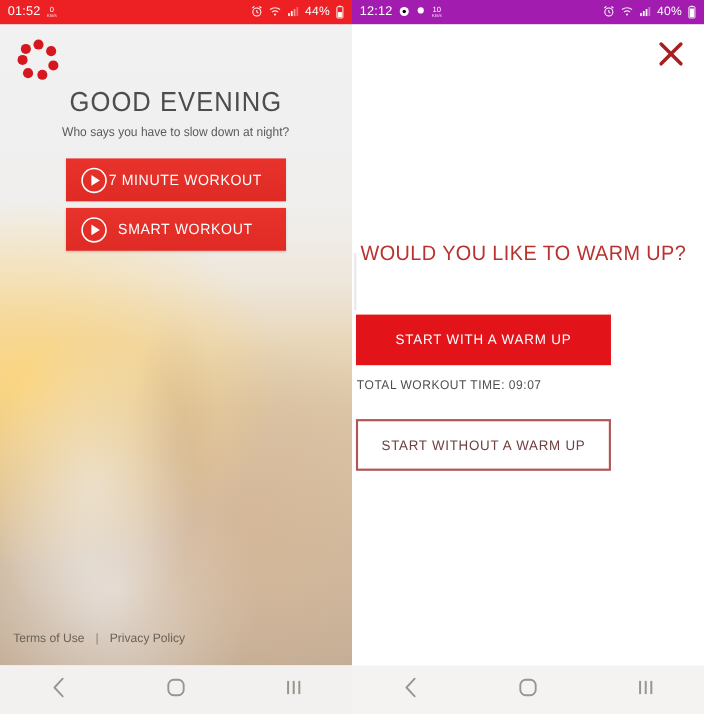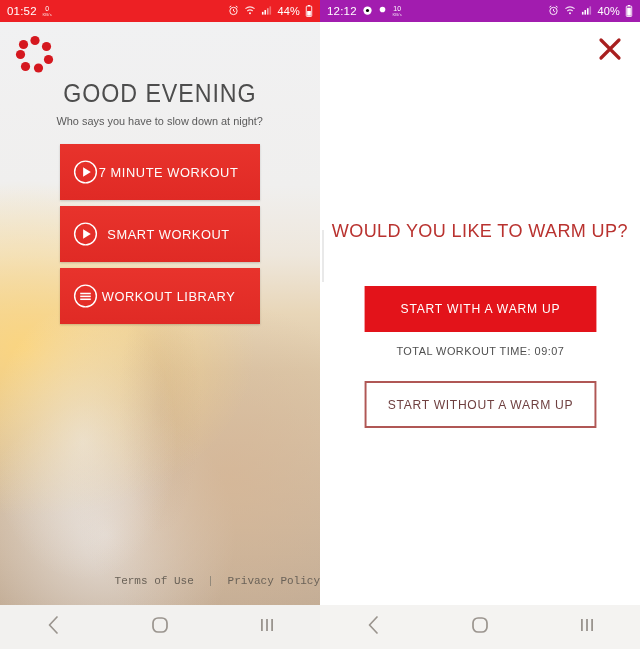"7 MINUTE WORKOUT" .home-btn { height: 56px -> 39px }
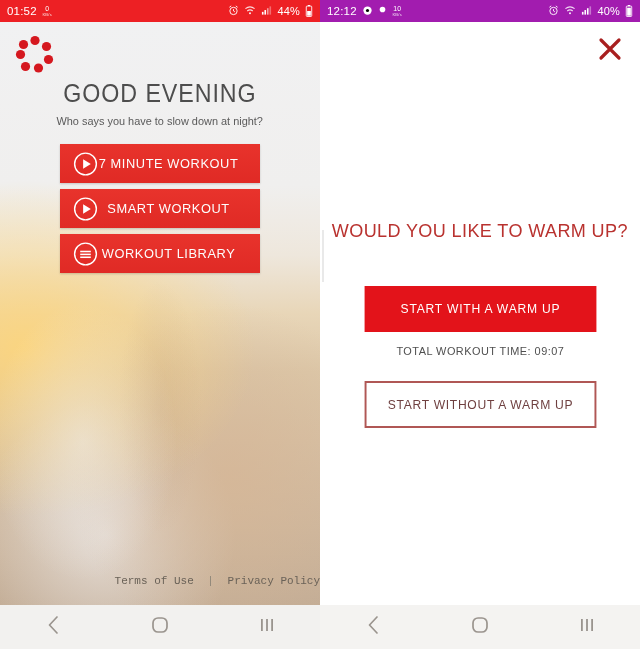"WOULD YOU LIKE TO WARM" .warm { align-items: center -> flex-start }
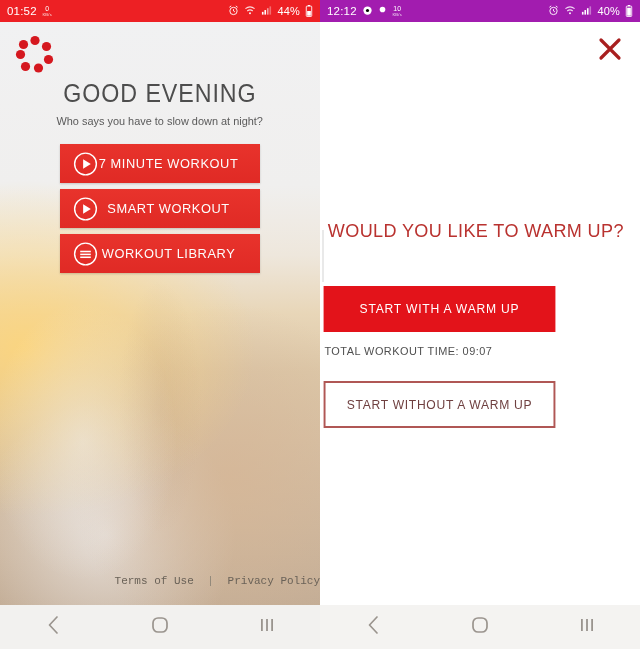"WORKOUT LIBRARY" div.home-btn { html: <div> <span> <svg> <circle></circle> <rect></rect> <rect></rect> <rect></rect> </svg> </span> <span>WORKOUT LIBRARY</span> </div> -> none }
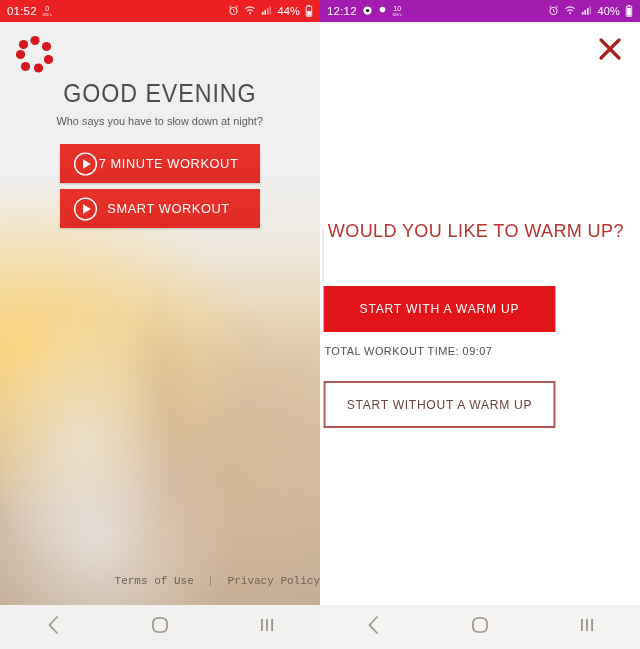"Terms of Use | Privacy" .footer { font-family: Liberation Mono, monospace -> Liberation Sans, sans-serif; left: 0 -> 12px; text-align: right -> left }
